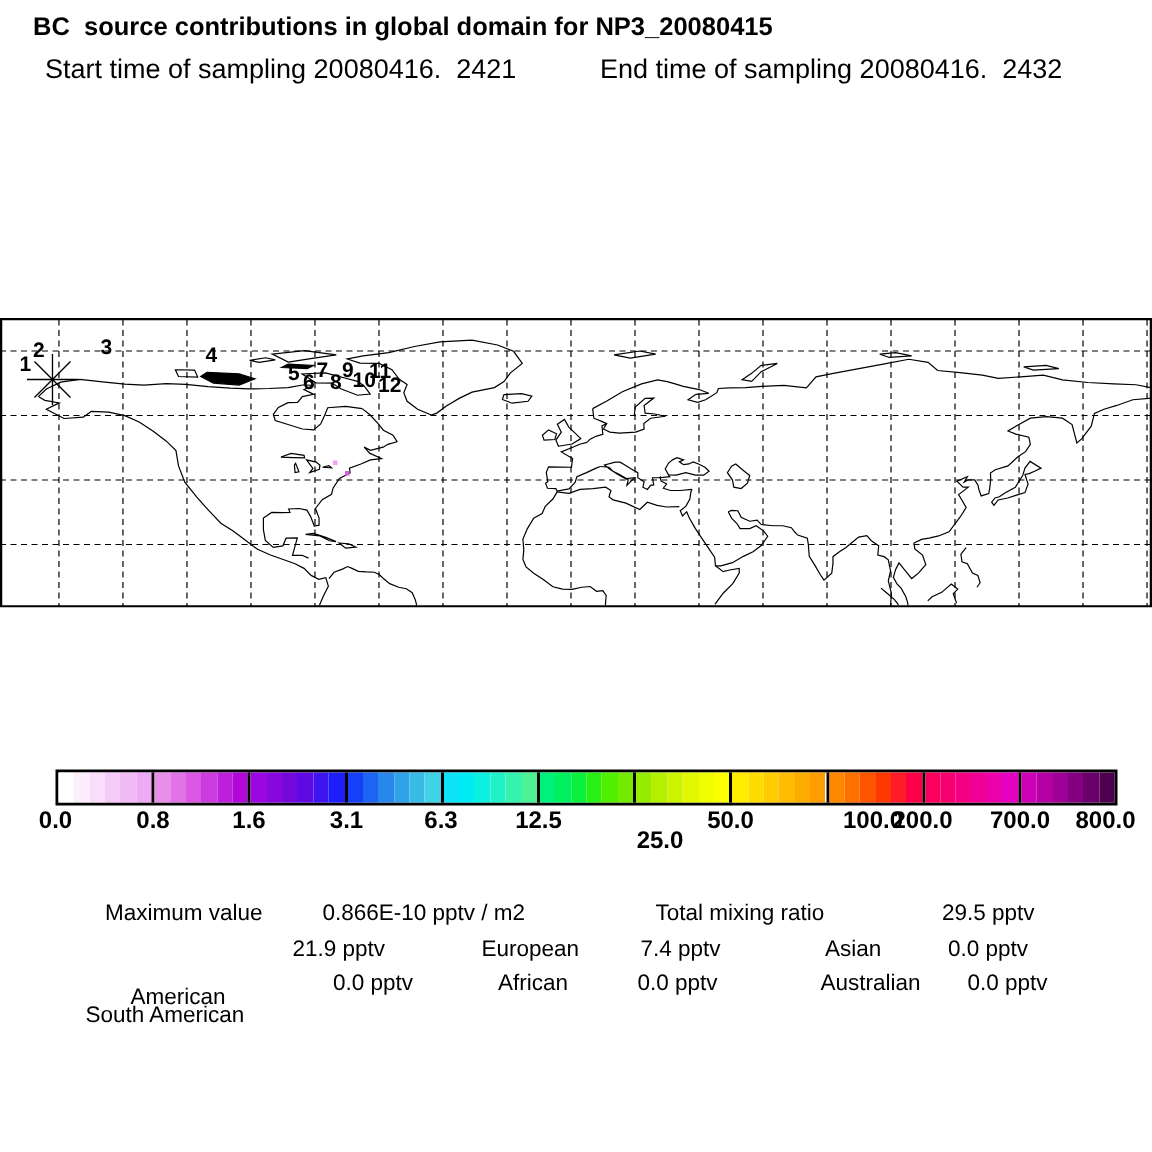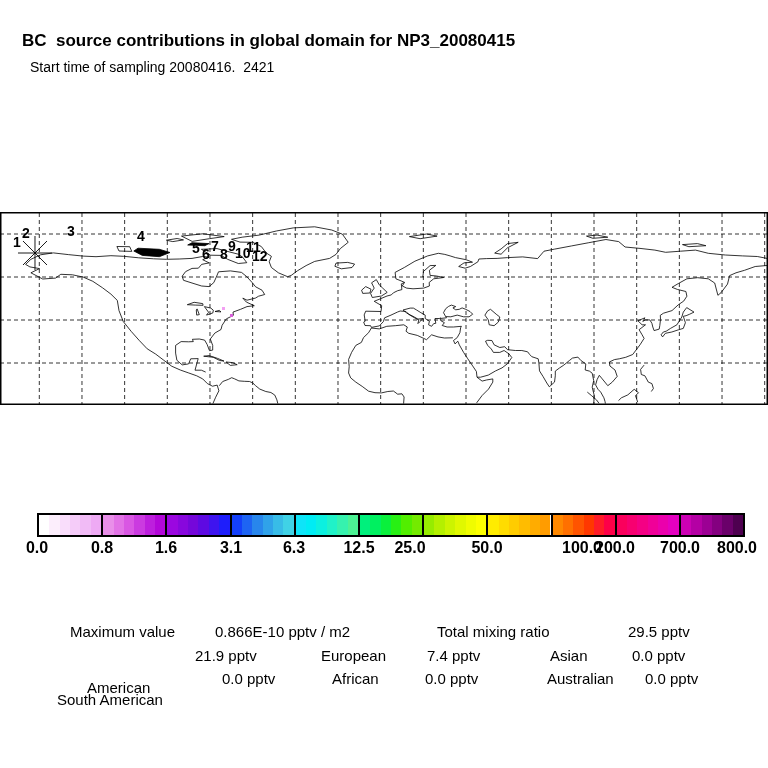"BC source contributions in global" .abs { margin-top: 23px -> none }
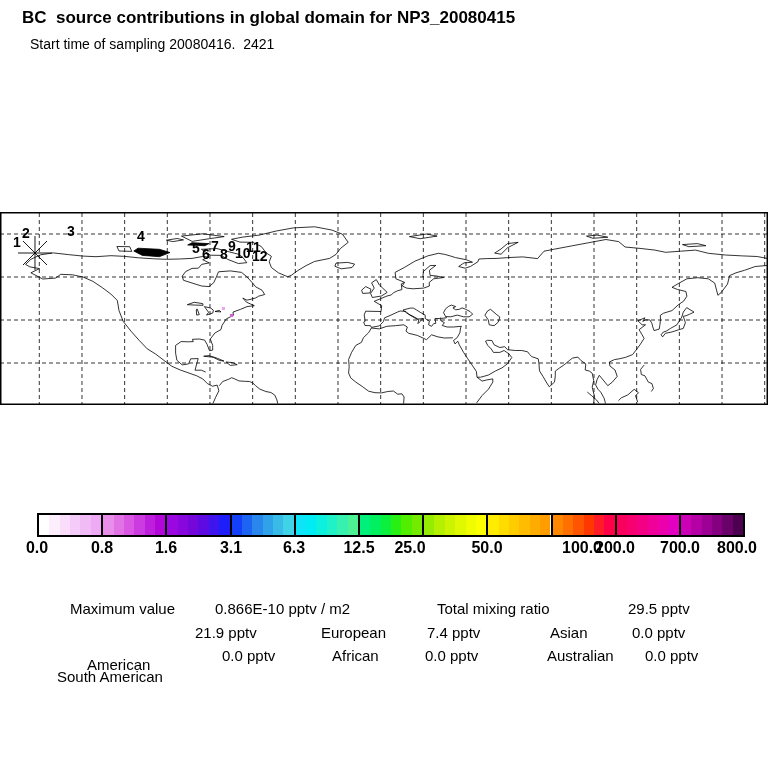"Start time of sampling 20080416." .sub { font-size: 14px -> 18px }
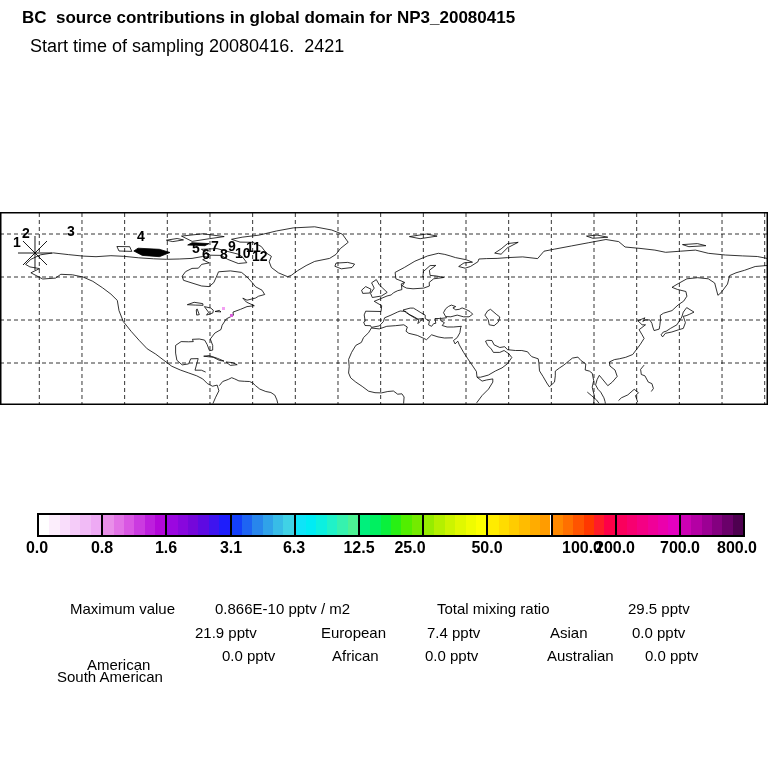"End time of sampling 20080416." span.abs { html: none -> <span>End time of sampling 20080416. 2432</span> }
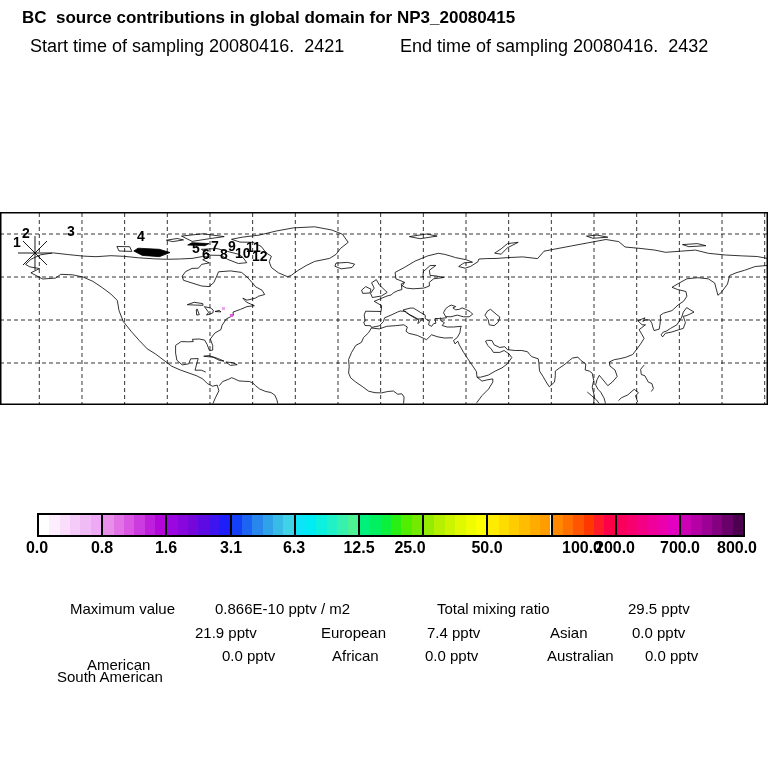"25.0" span.tick { left: 410px -> 440px; margin-top: none -> 13px }
